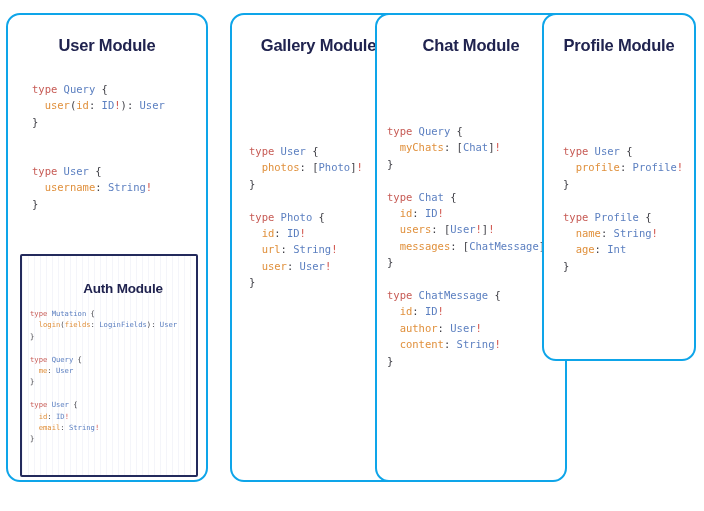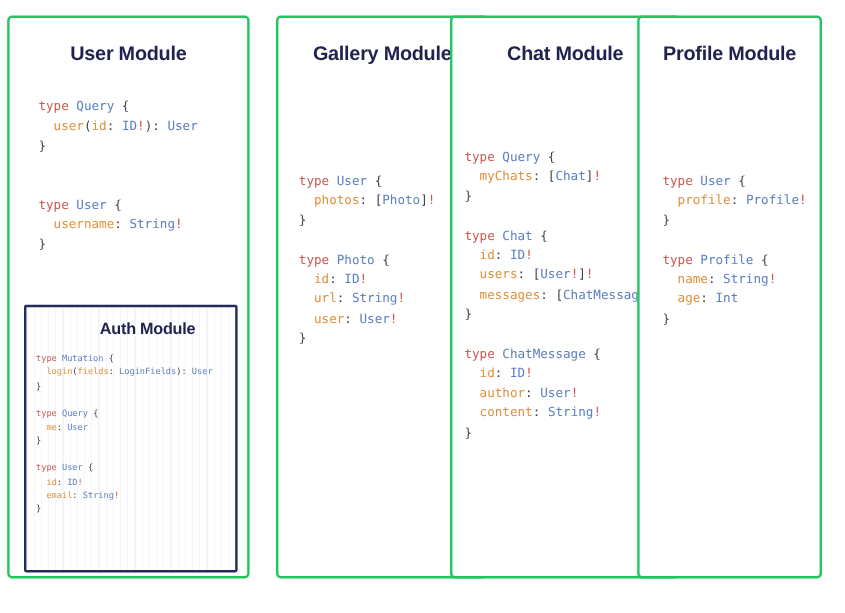"User Module" .panel { border: 2px solid #22c55e -> 2px solid #0ea5e9; border-radius: 4px -> 14px }
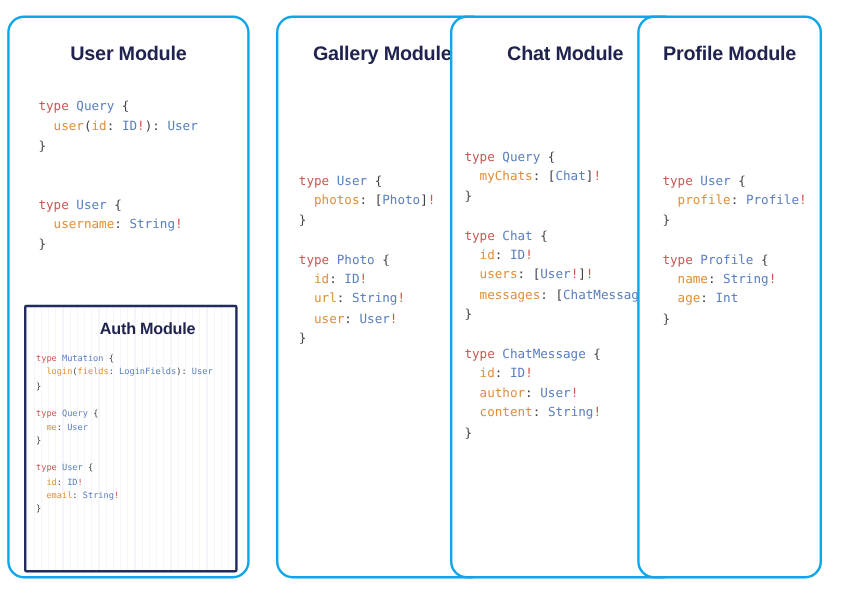"Profile Module" #panel-profile { height: 469px -> 348px; left: 531px -> 542px }
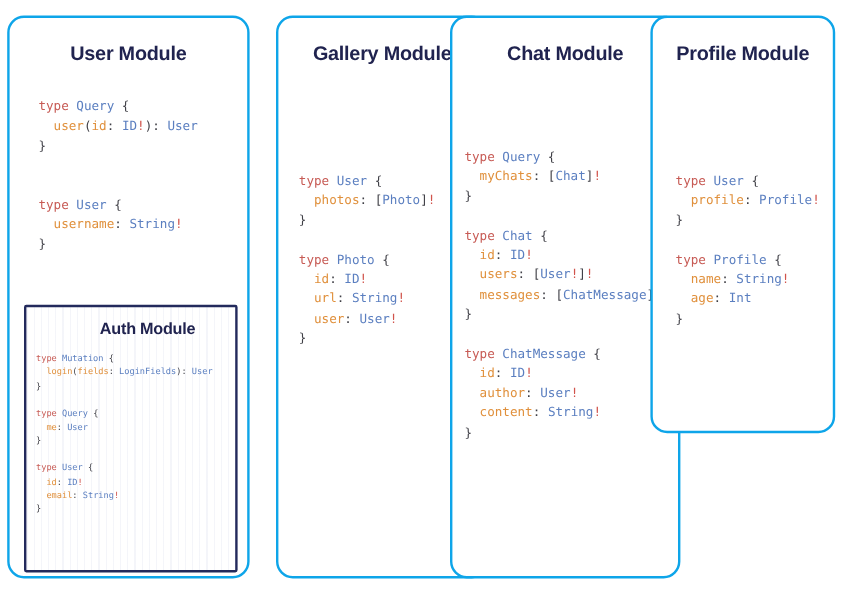"Auth Module" #panel-auth > .panel-title { margin-top: 10px -> 25px }
